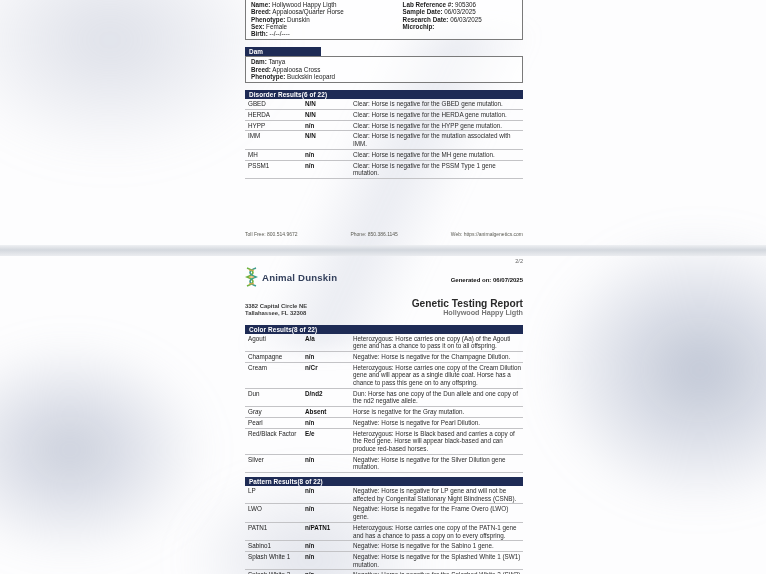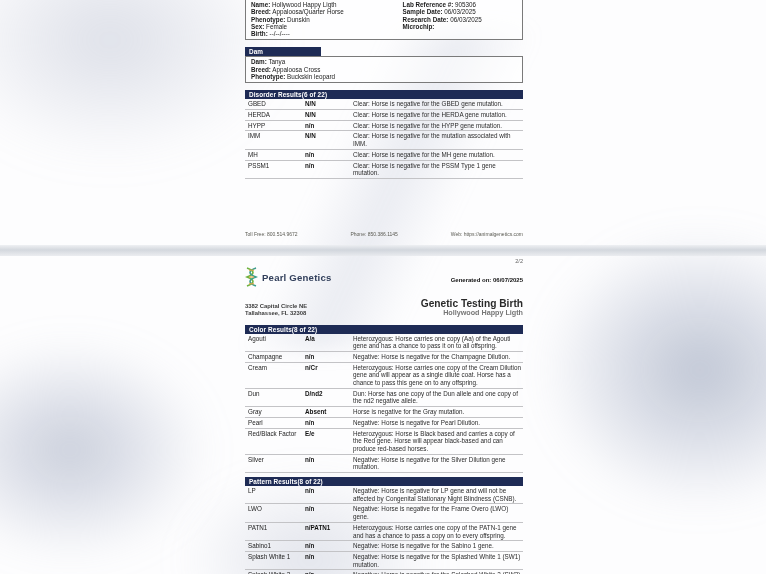"Pearl Genetics" span.logo-text { text: Pearl Genetics -> Animal Dunskin }
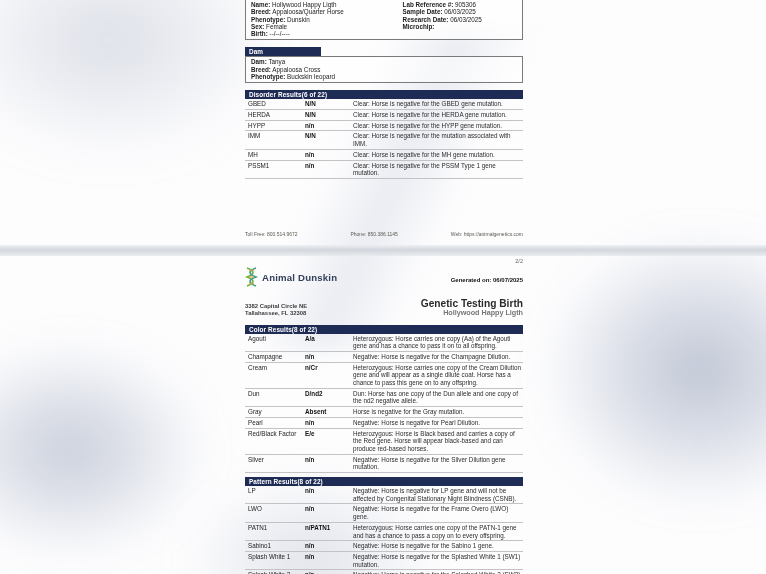"Genetic Testing Birth" div.report-title { text: Birth -> Report }
